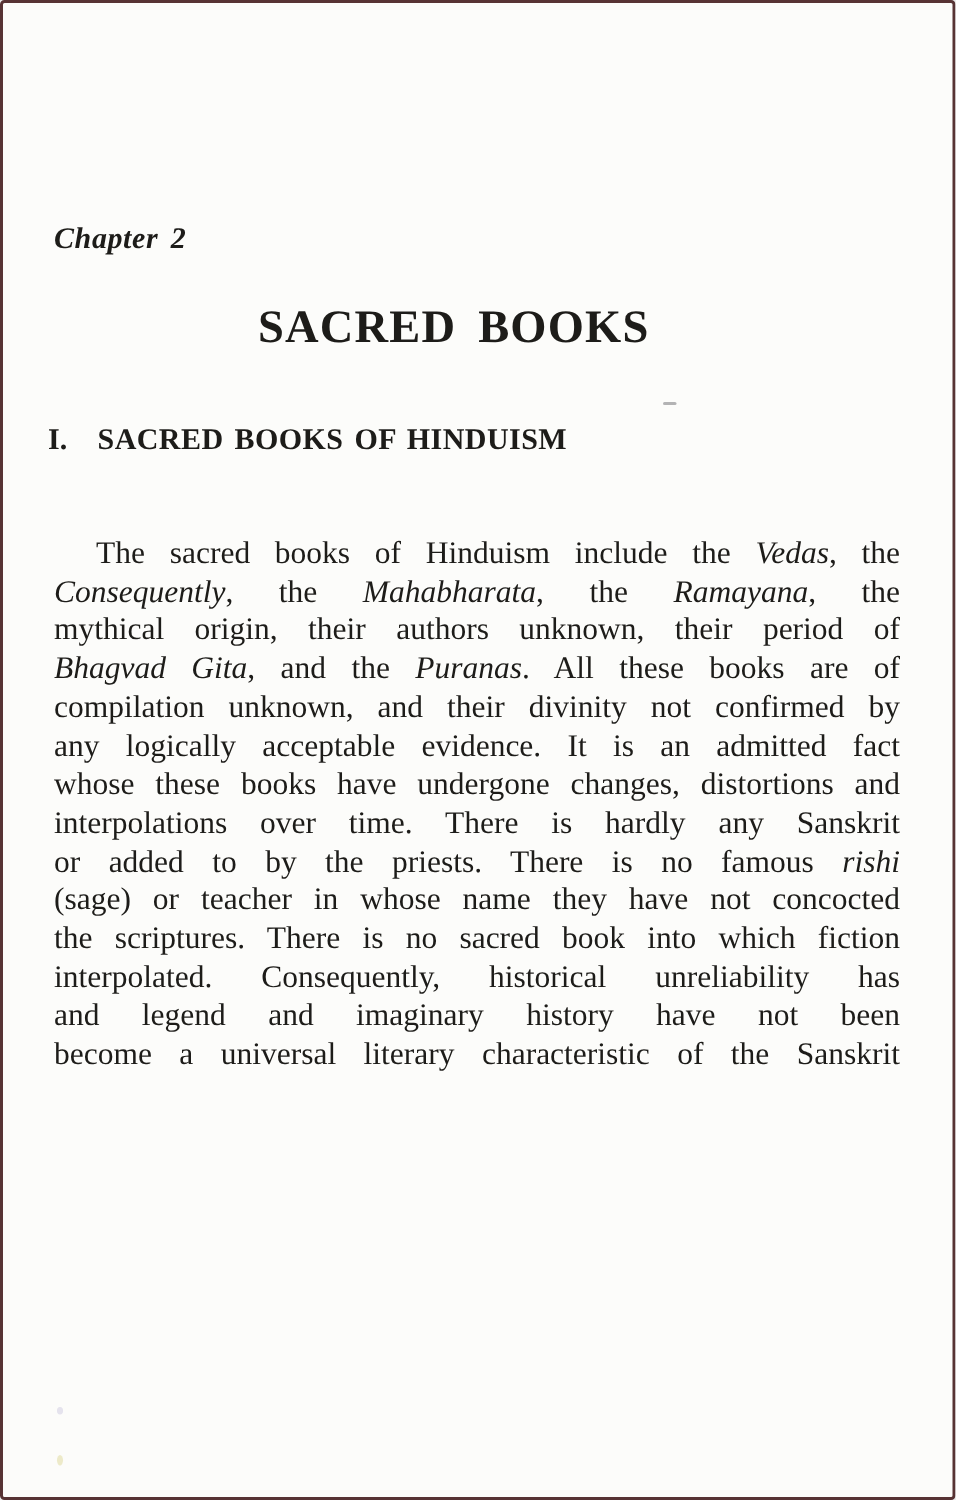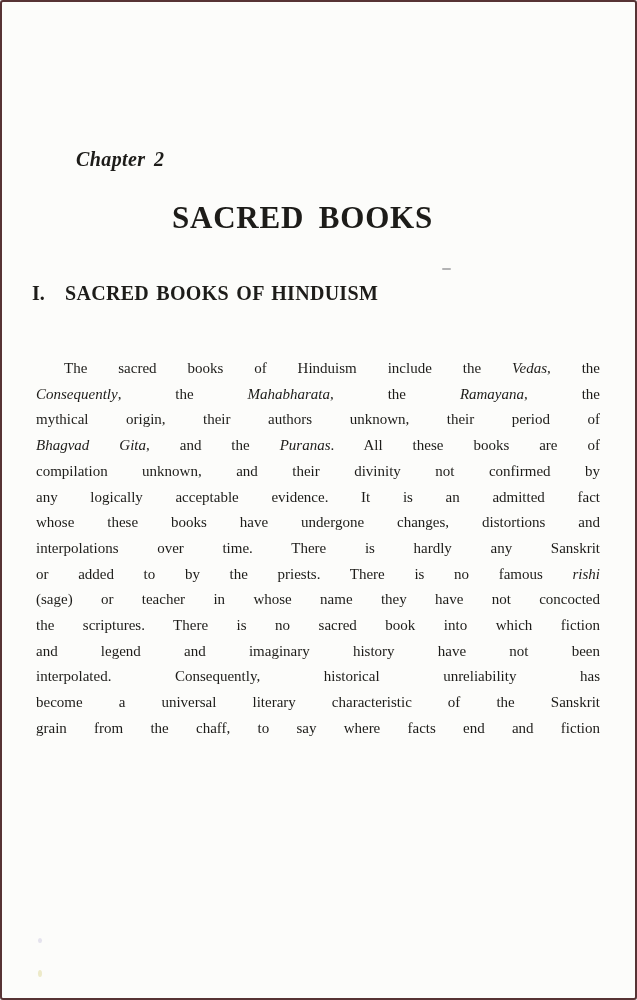"Chapter 2" .chapter-label { margin-left: 40px -> none }
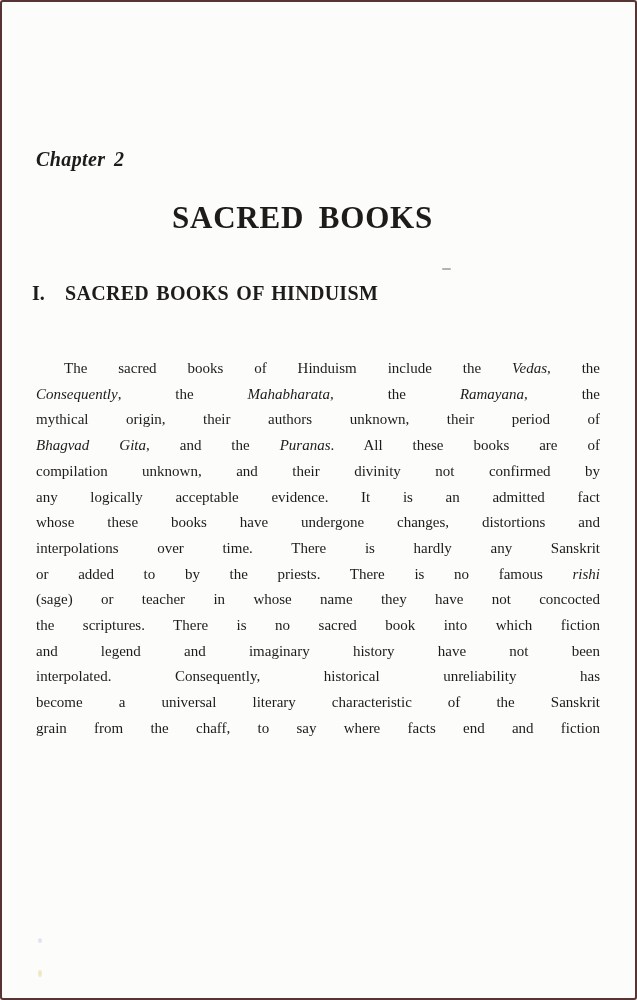"The sacred books of Hinduism" .body-paragraph { font-size: 15px -> 21px }
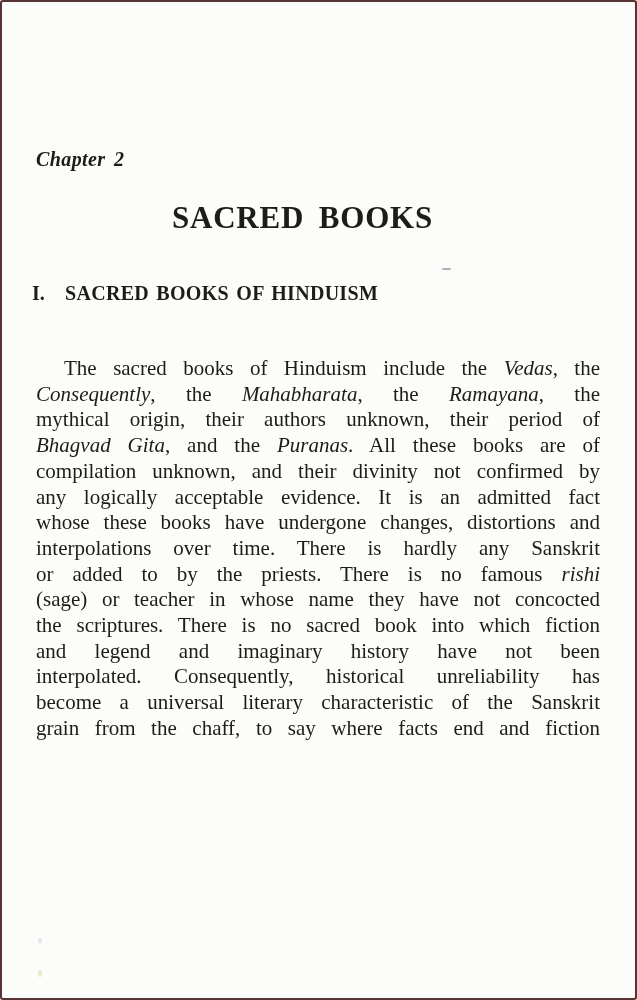"and legend and imaginary history" div.pline { order: before "interpolated. Consequently, historical" -> after "interpolated. Consequently, historical" }
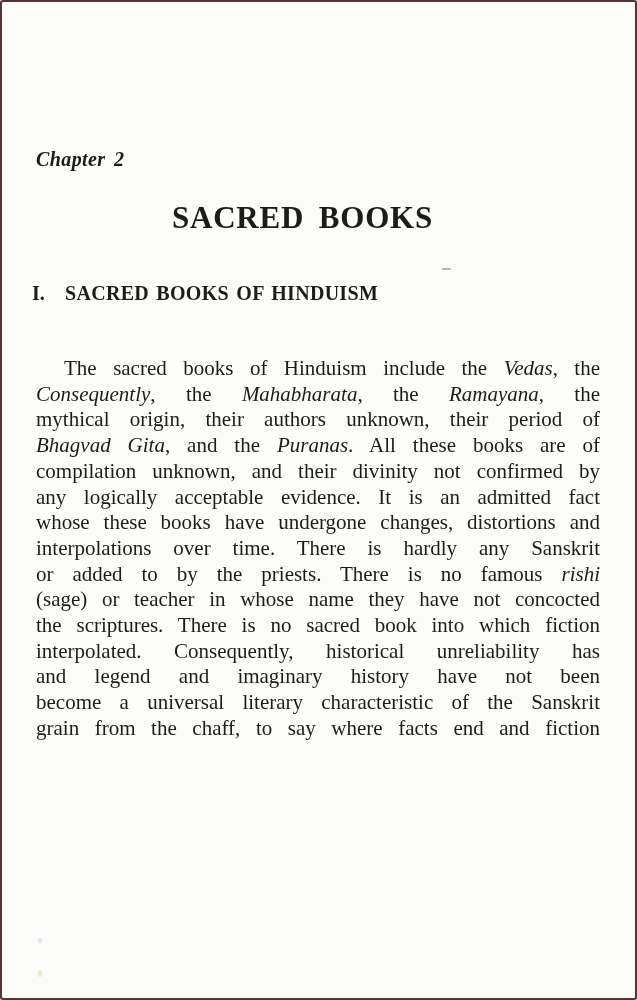"grain from the chaff, to" div.pline { html: <div><span>grain from the chaff, to say where facts end and fiction</span></div> -> none }
